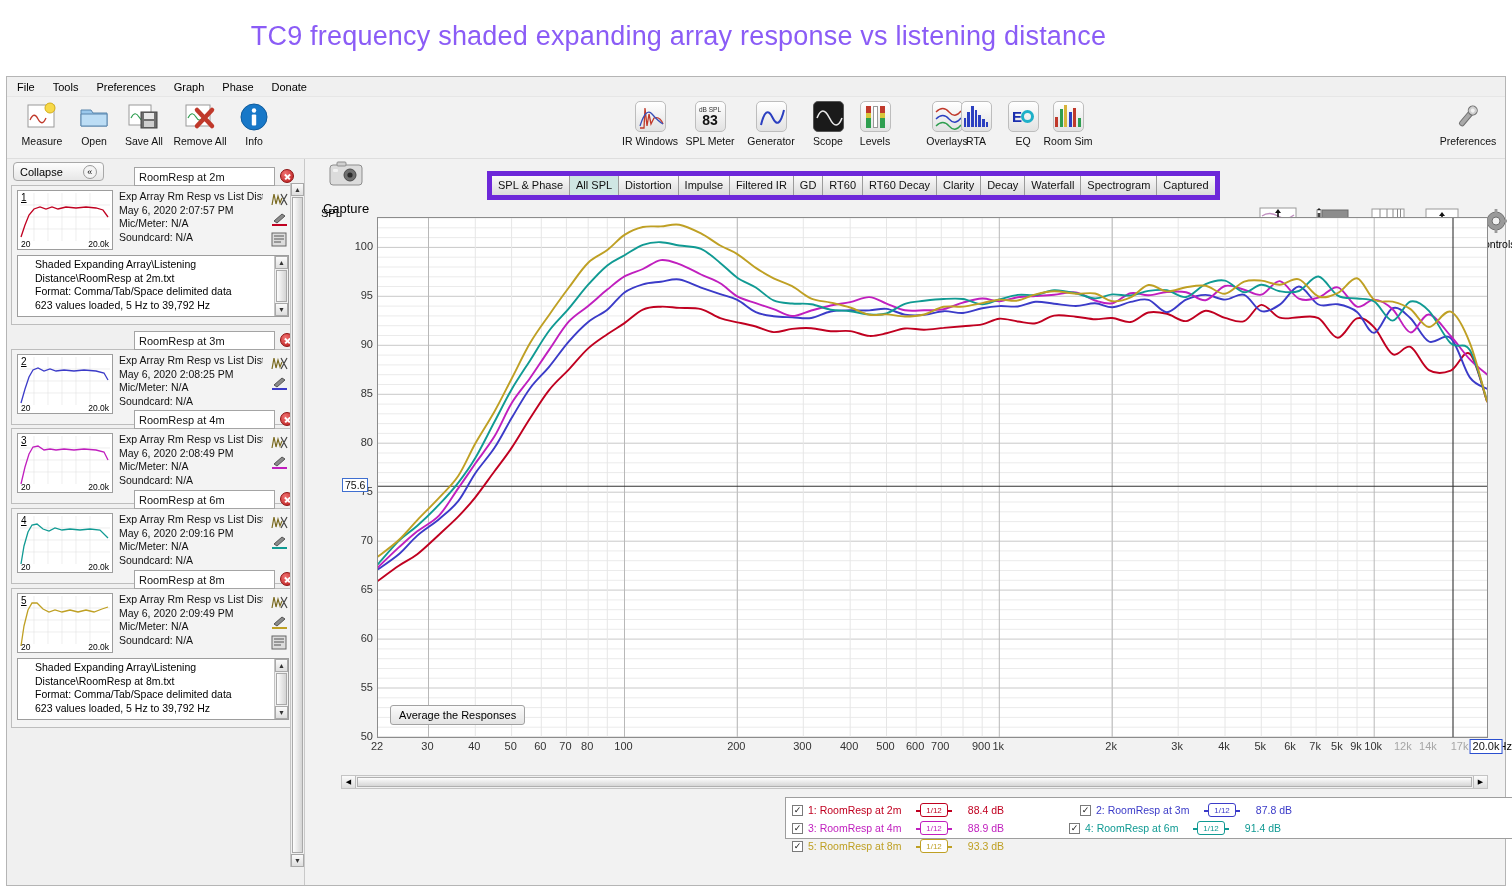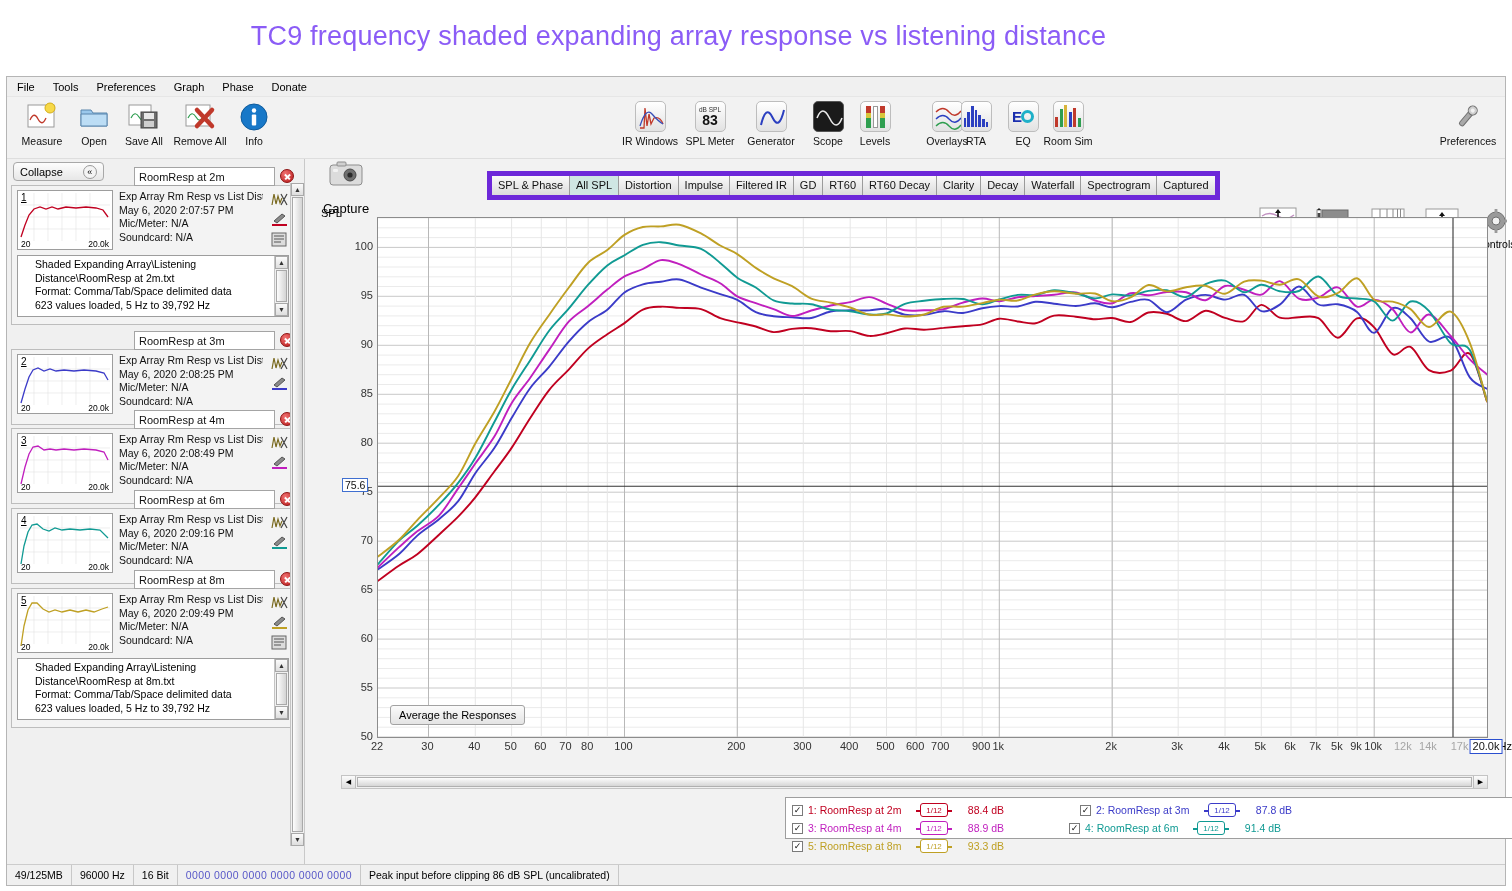"49/125MB" div { html: <div> <div>49/125MB</div> <div>96000 Hz</div> <div>16 Bit</div> <div>0000 0000 0000 0000 0000 0000</div> <div>Peak input before clipping 86 dB SPL (uncalibrated)</div> <div></div> </div> -> none }
